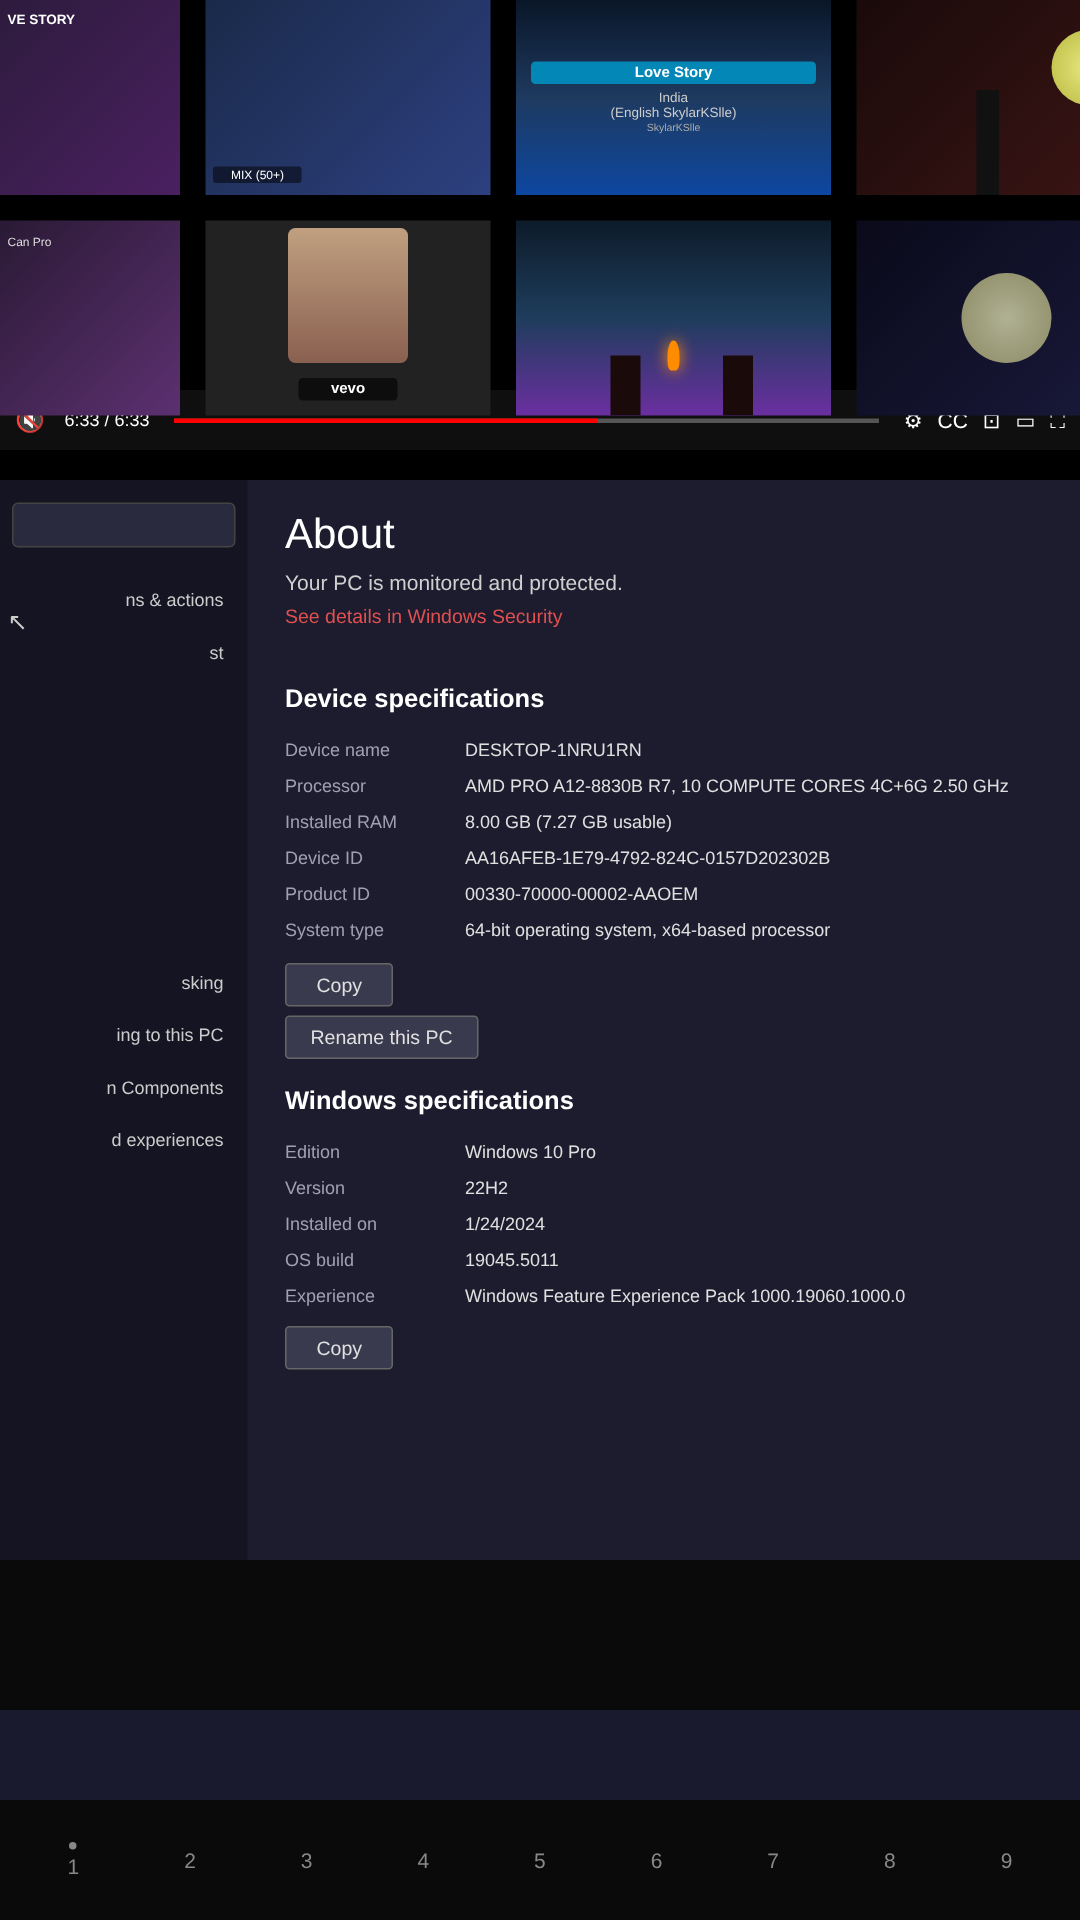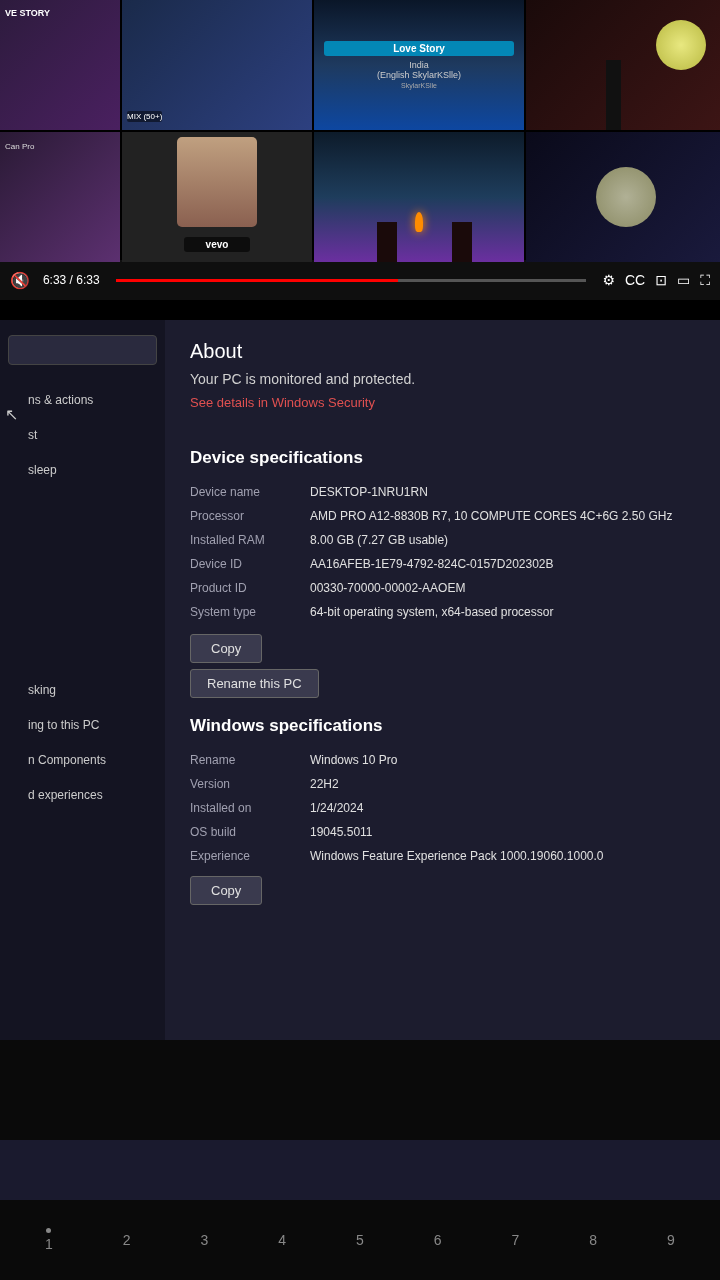"VE STORY" .video-grid { gap: 2px -> 17px }
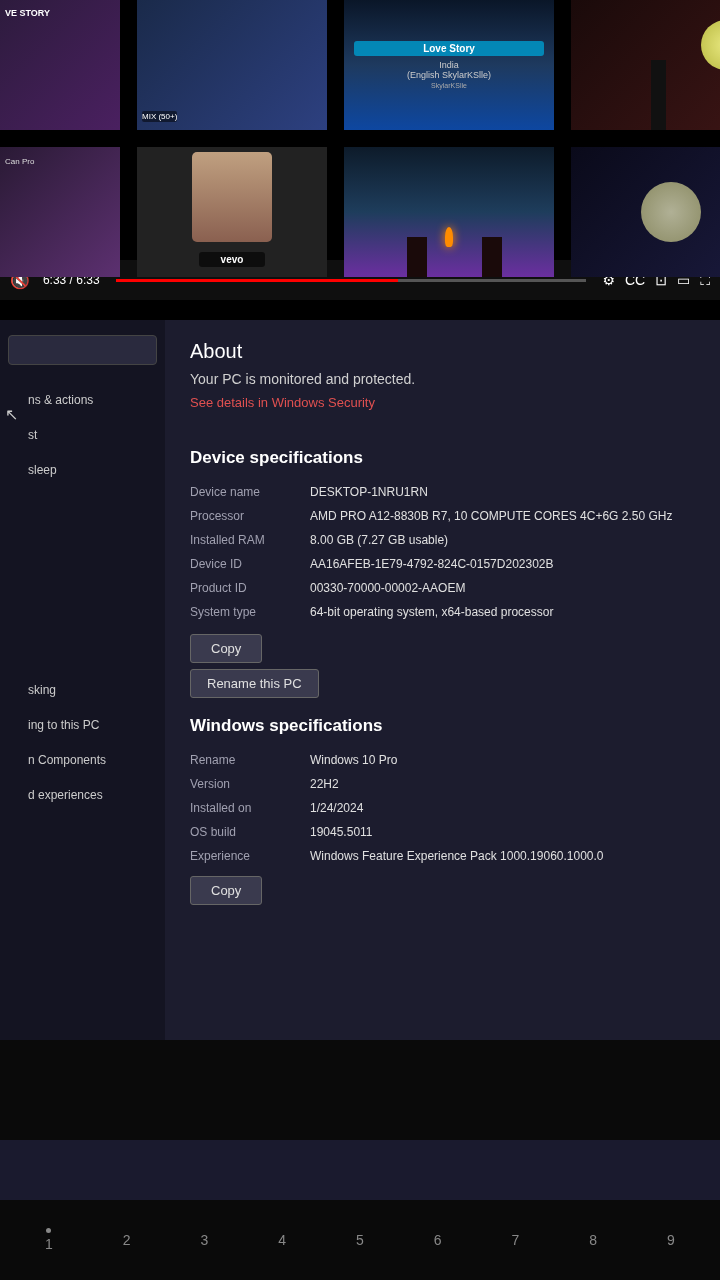"MIX (50+)" .mix-label { padding: 1px 0 -> 1px 12px }
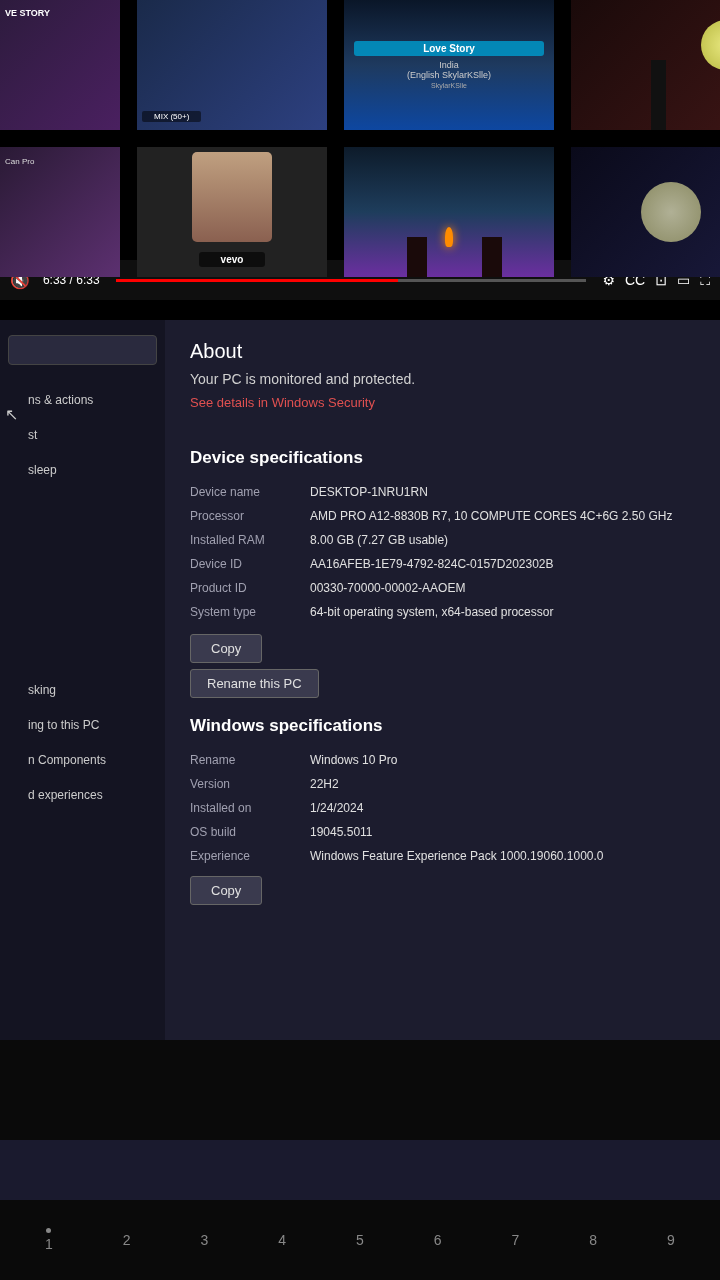"About" .about-title { font-size: 20px -> 28px }
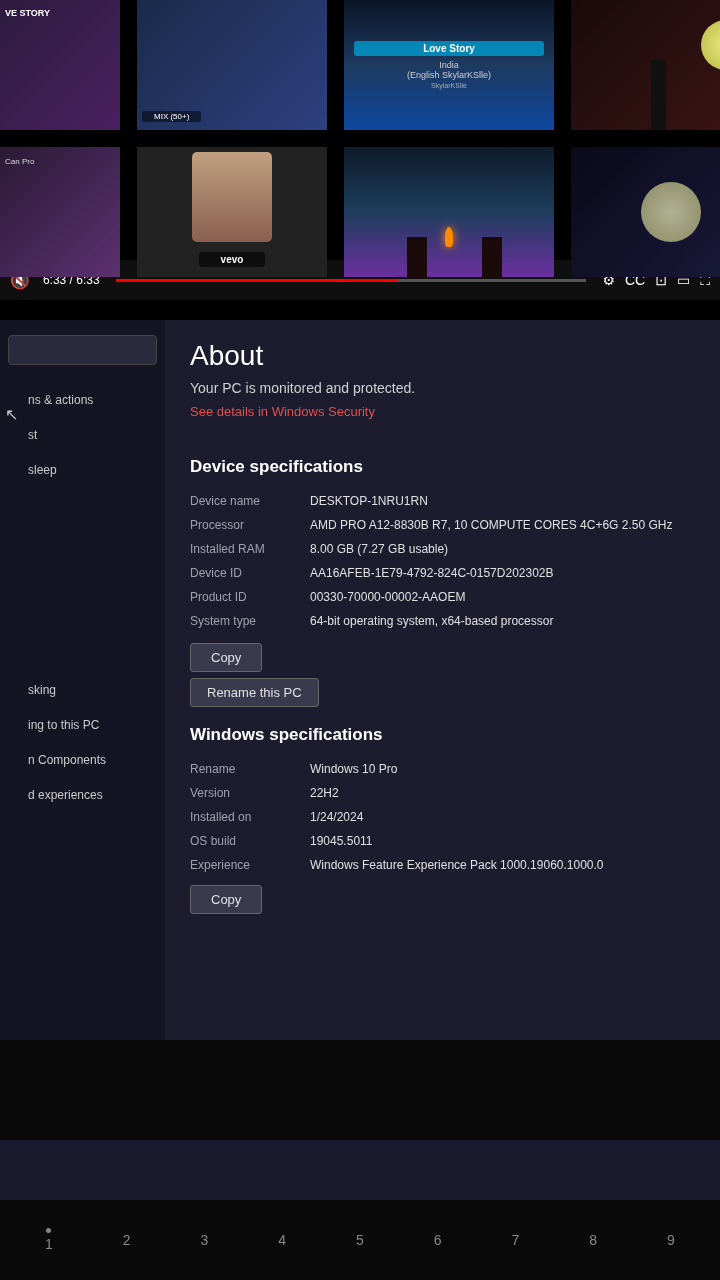"ns & actions" .sidebar-item { padding: 8px 28px -> 8px 16px; text-align: none -> right }
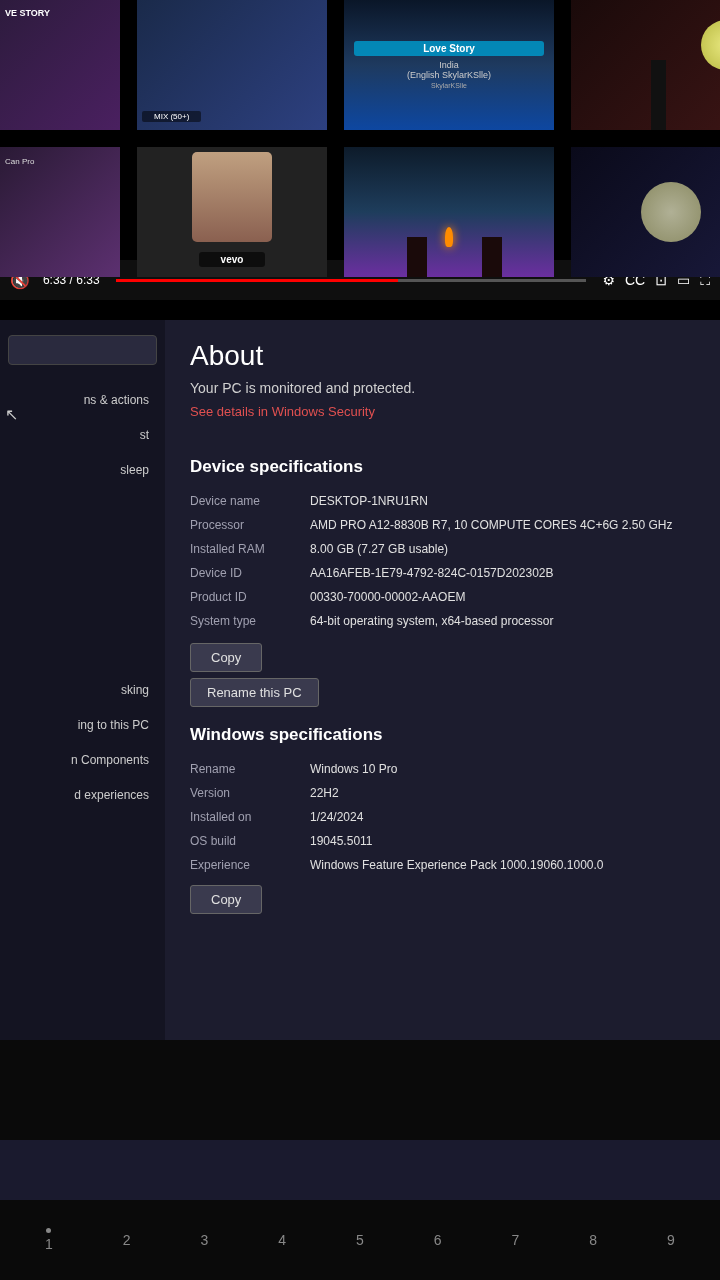"sleep" div.sidebar-item { html: <div> <span>sleep</span> </div> -> none }
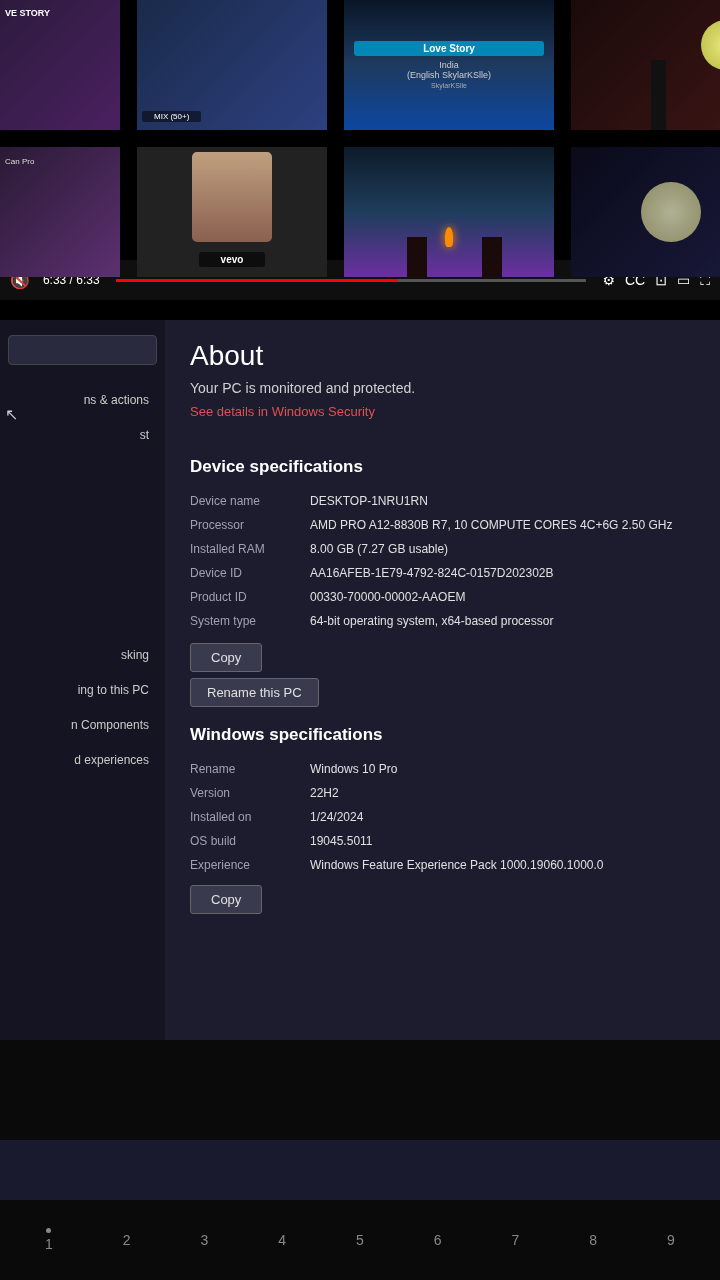"Rename" td { text: Rename -> Edition }
